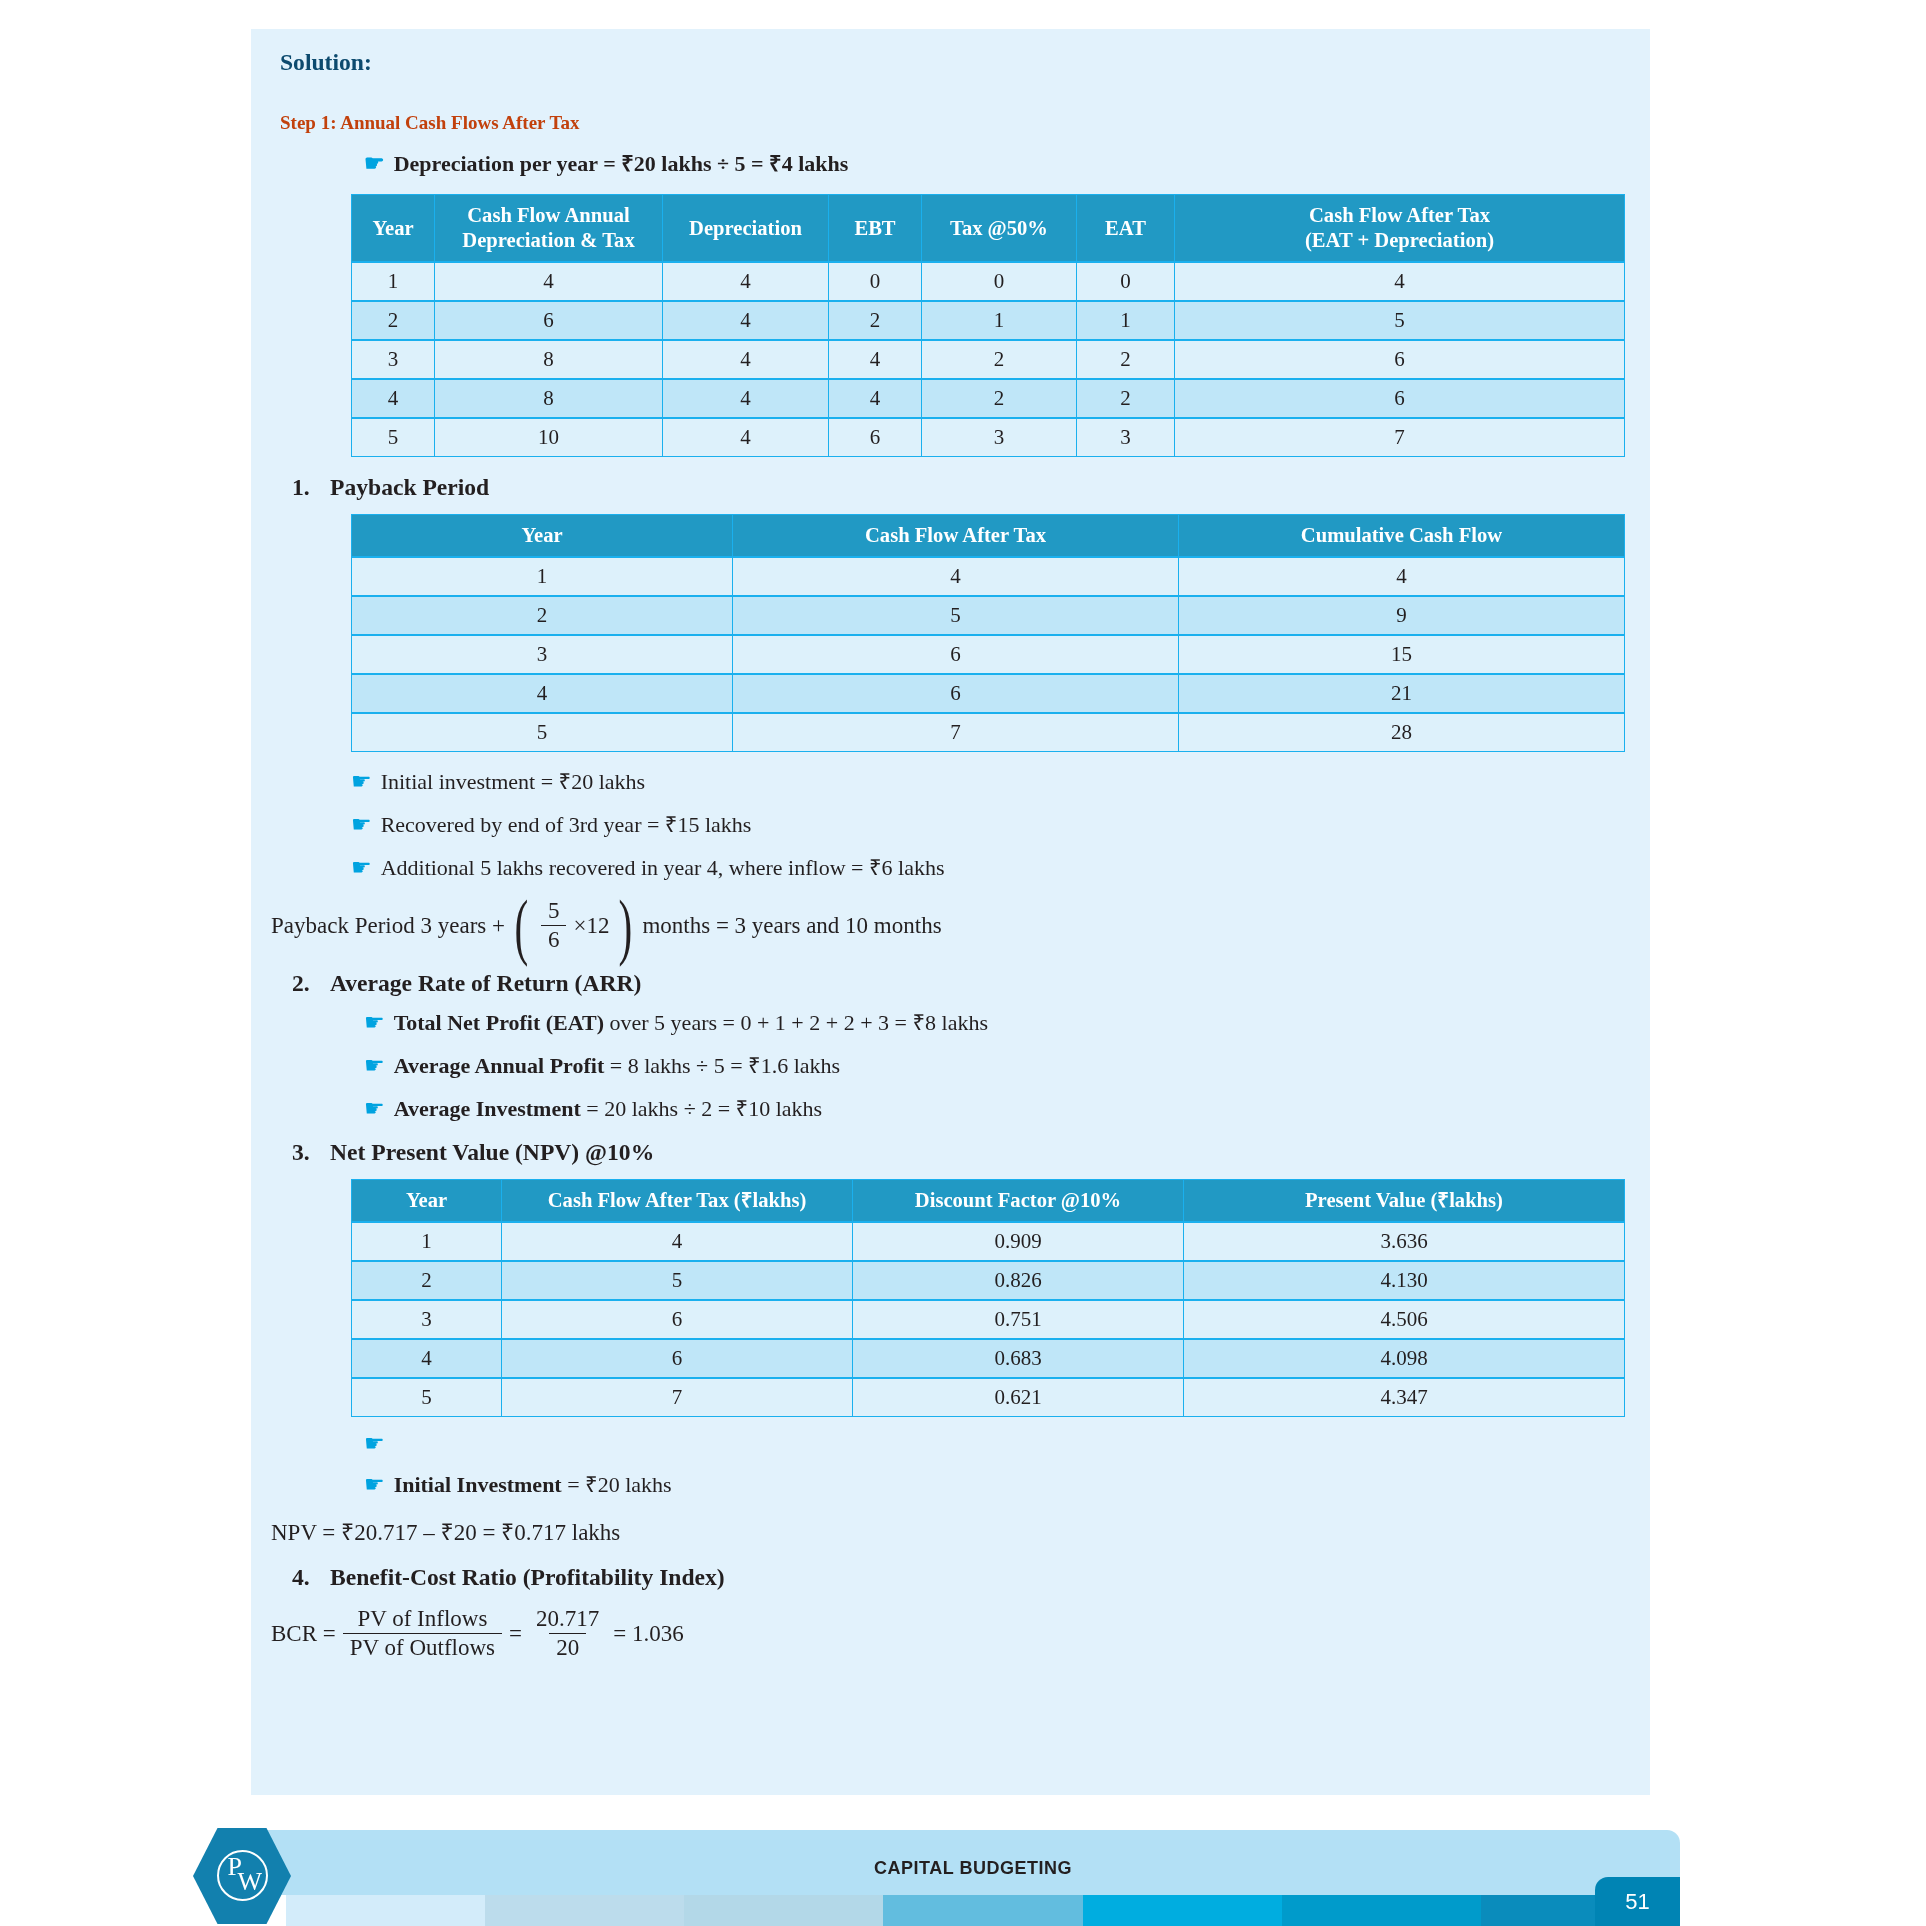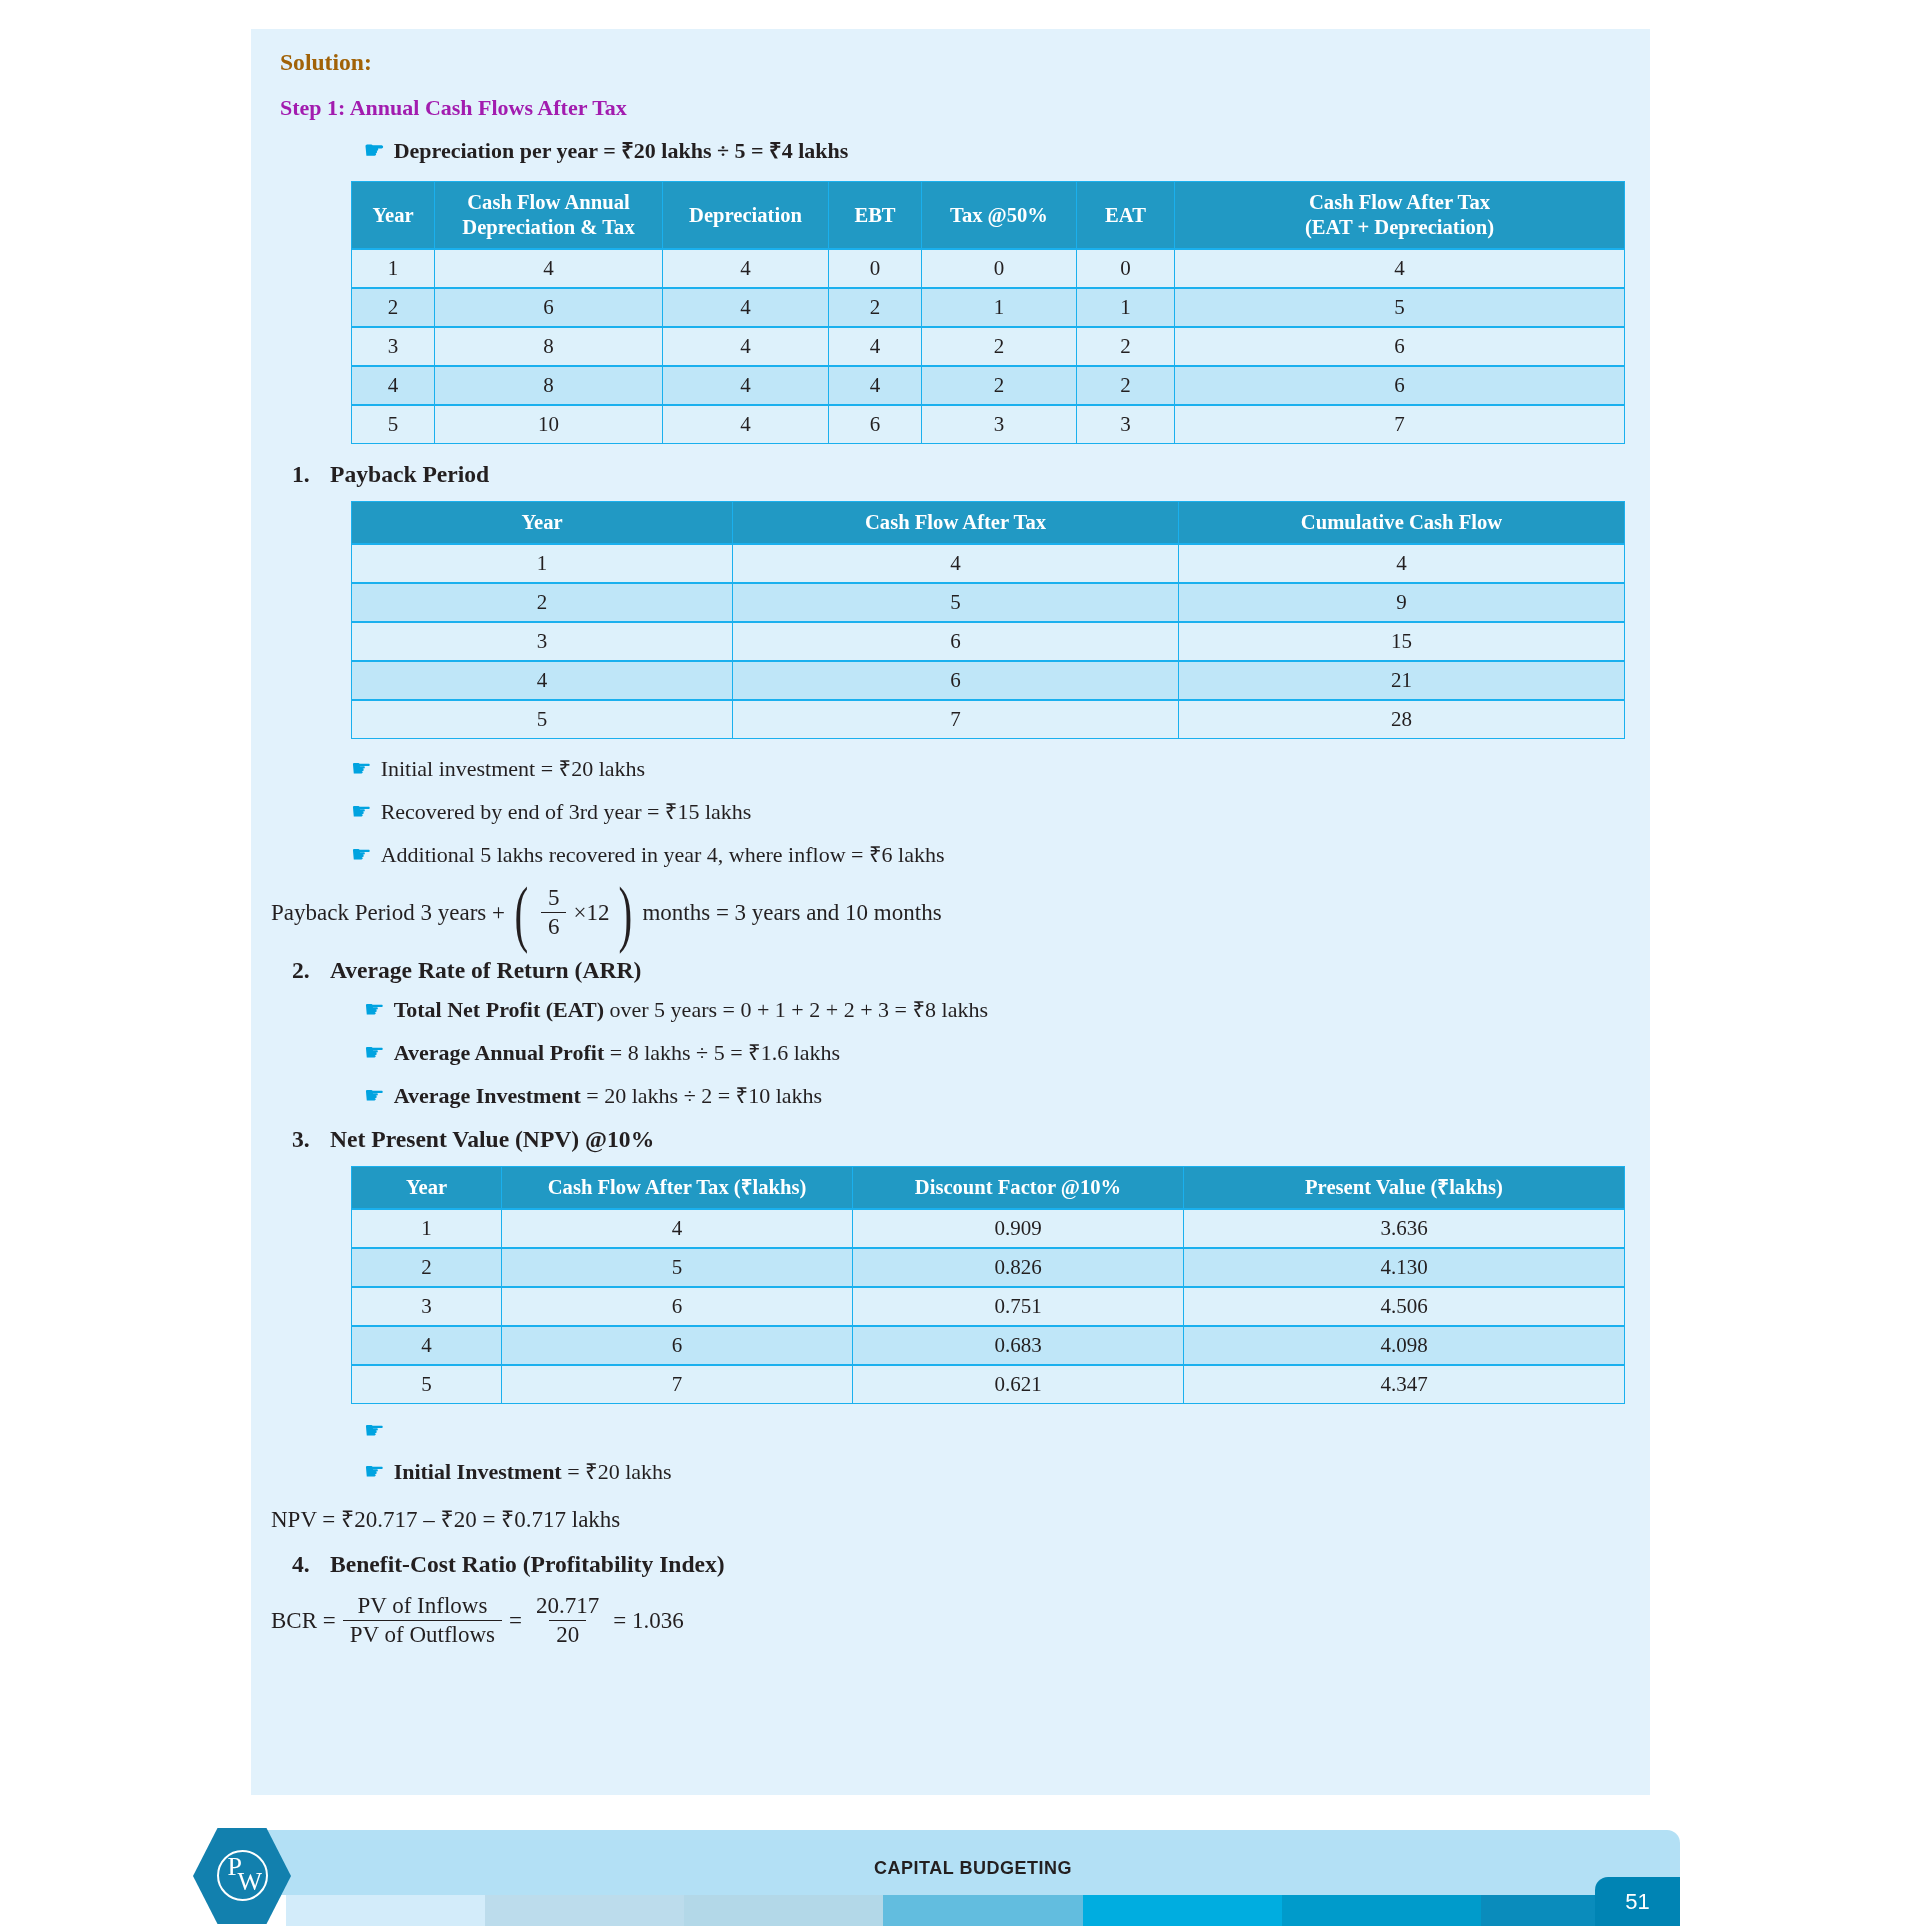"Solution:" .h-solution { color: #a16207 -> #0c4a6e; margin: 0 0 19px 9px -> 0 0 36px 9px }
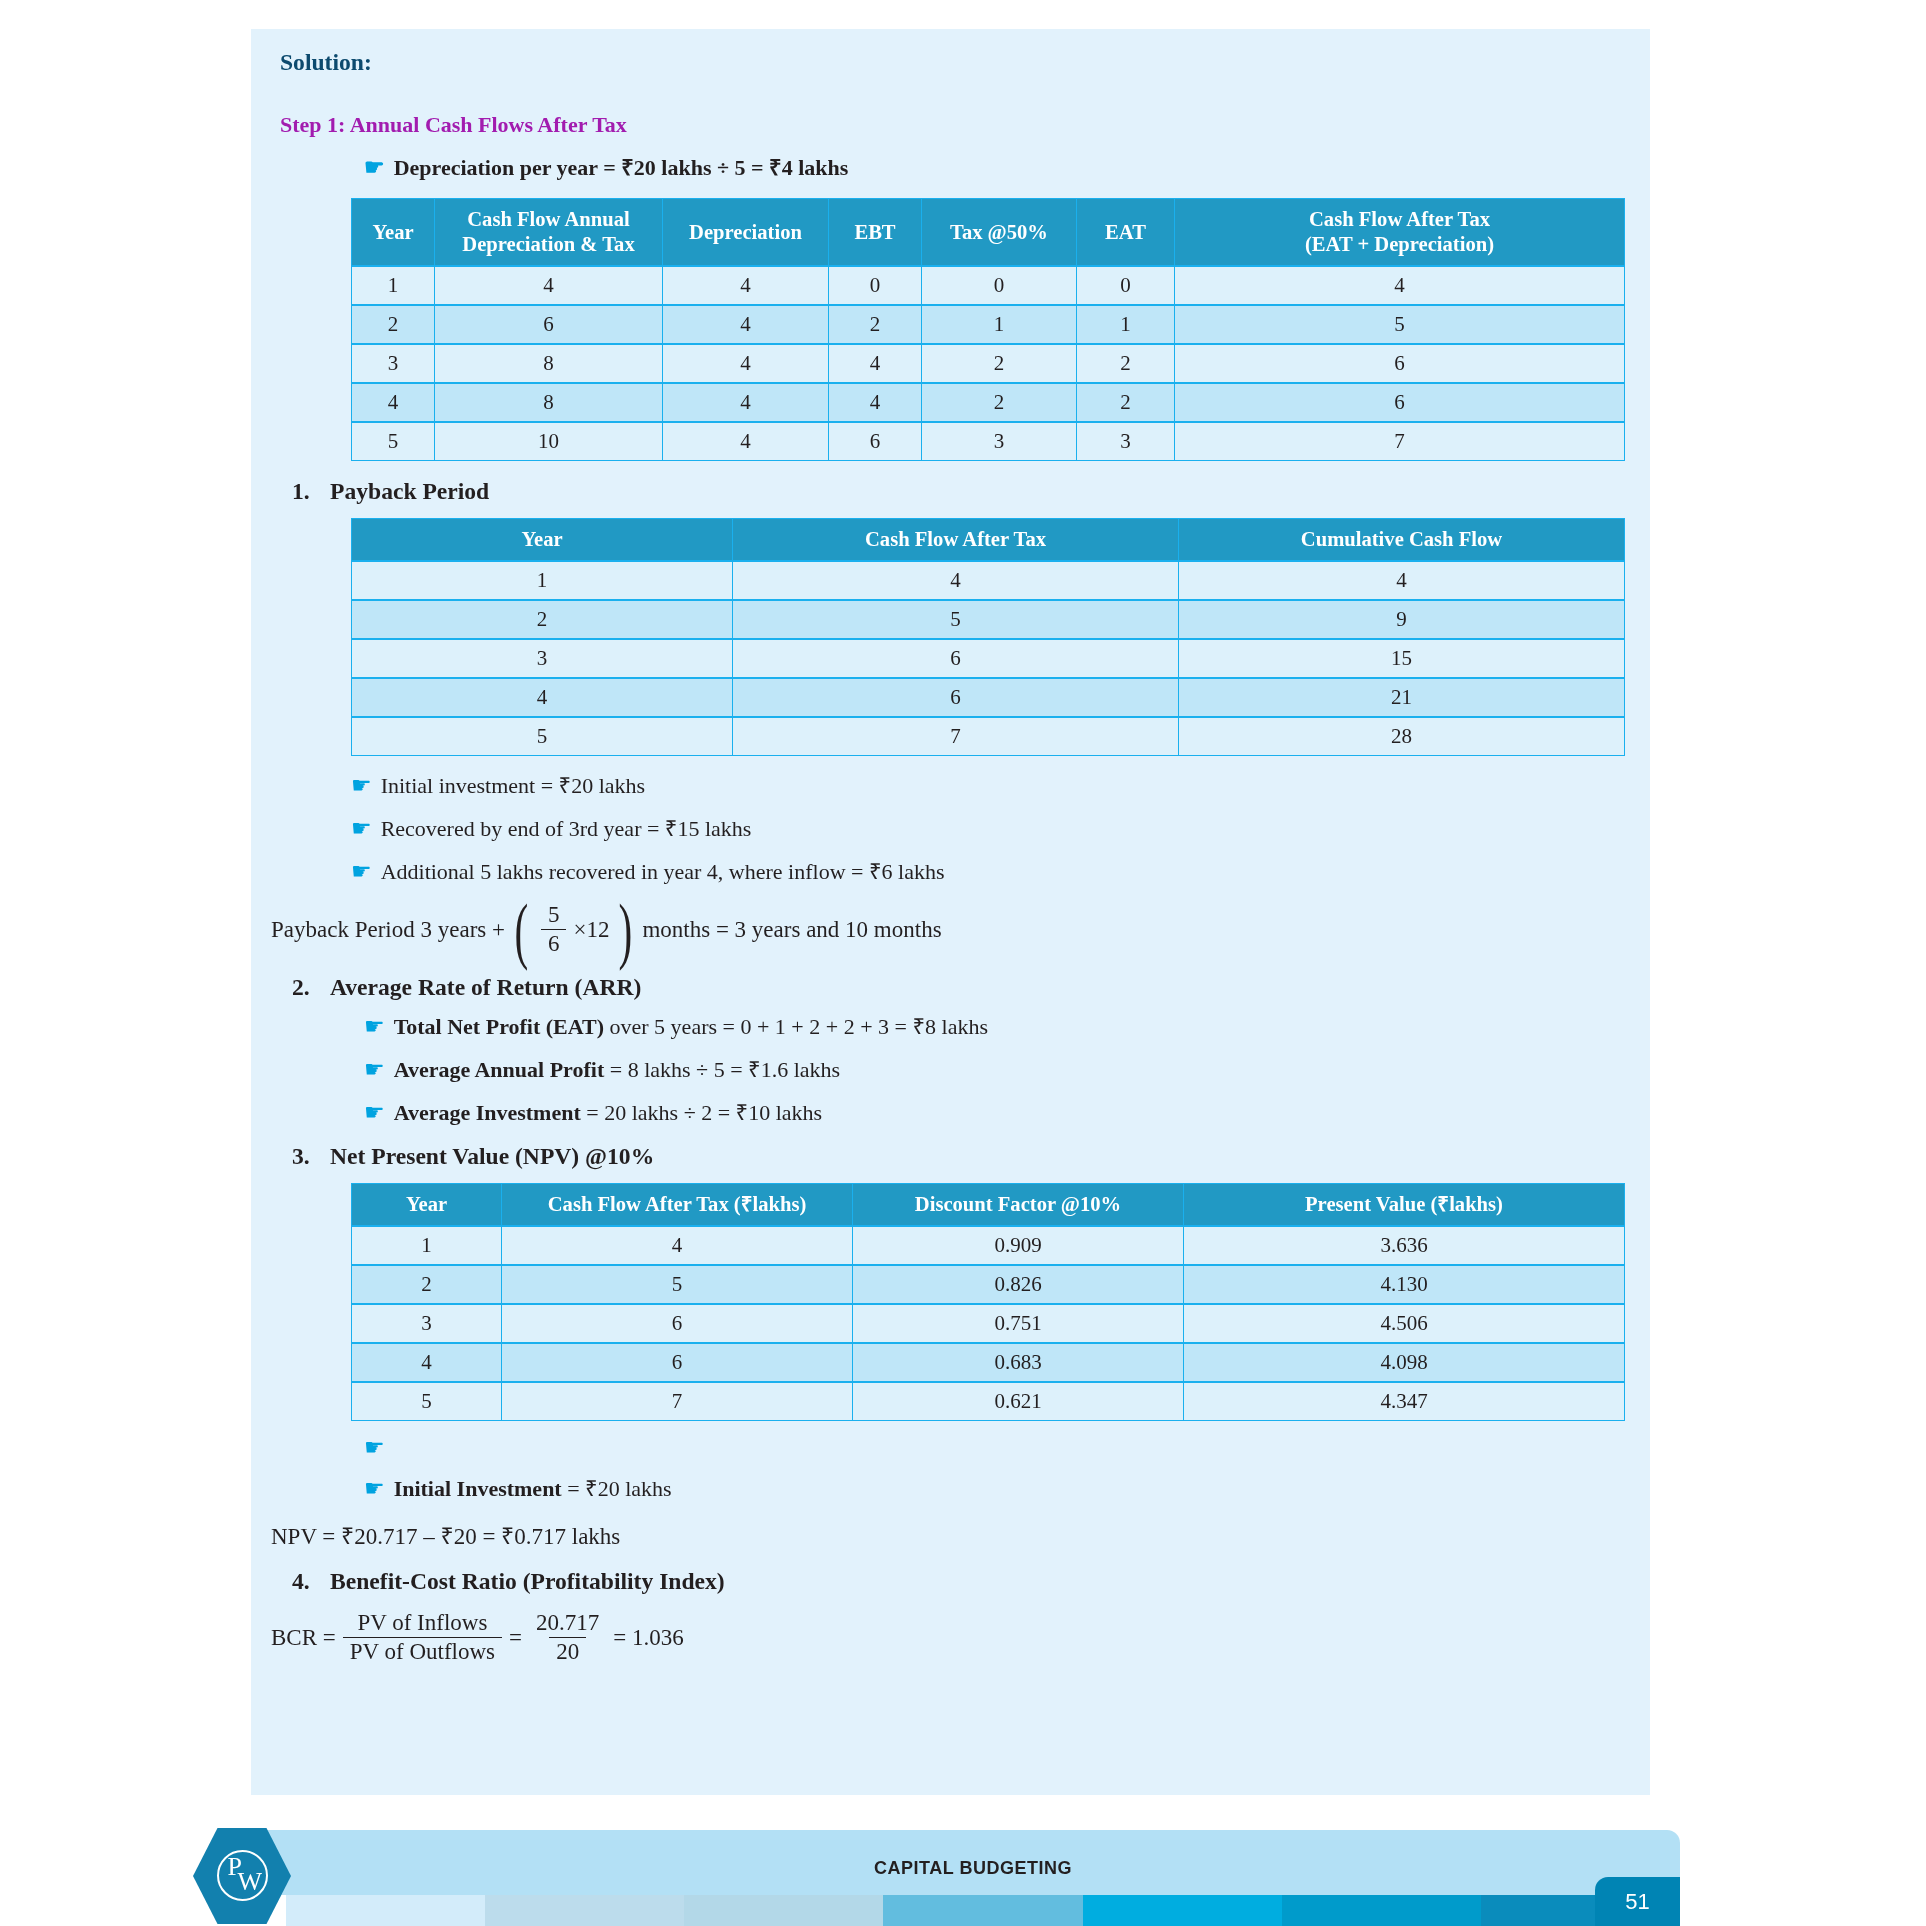"Step 1: Annual Cash Flows" .h-step { color: #a21caf -> #c2410c; font-size: 22px -> 19px }
